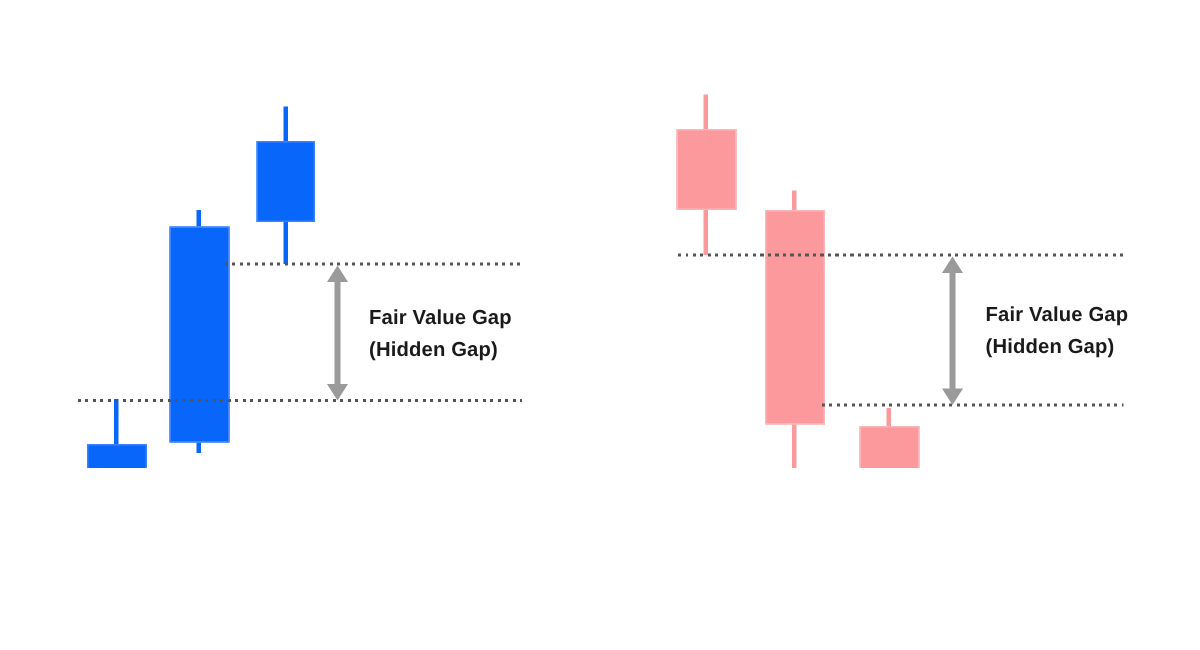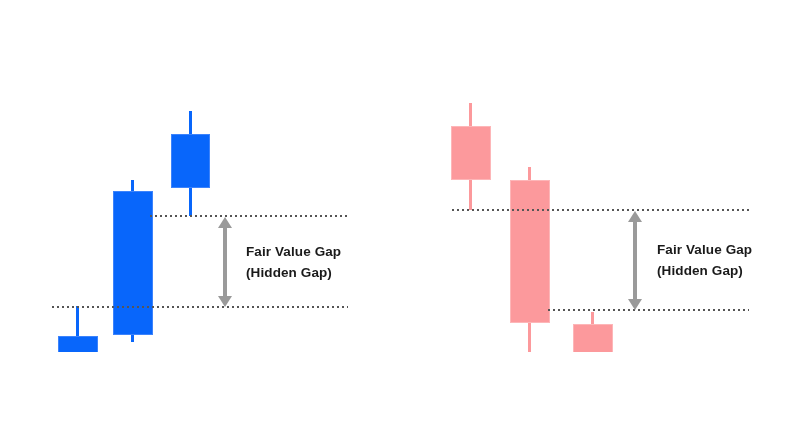"Fair Value Gap" .stage { margin-top: 40px -> none }
